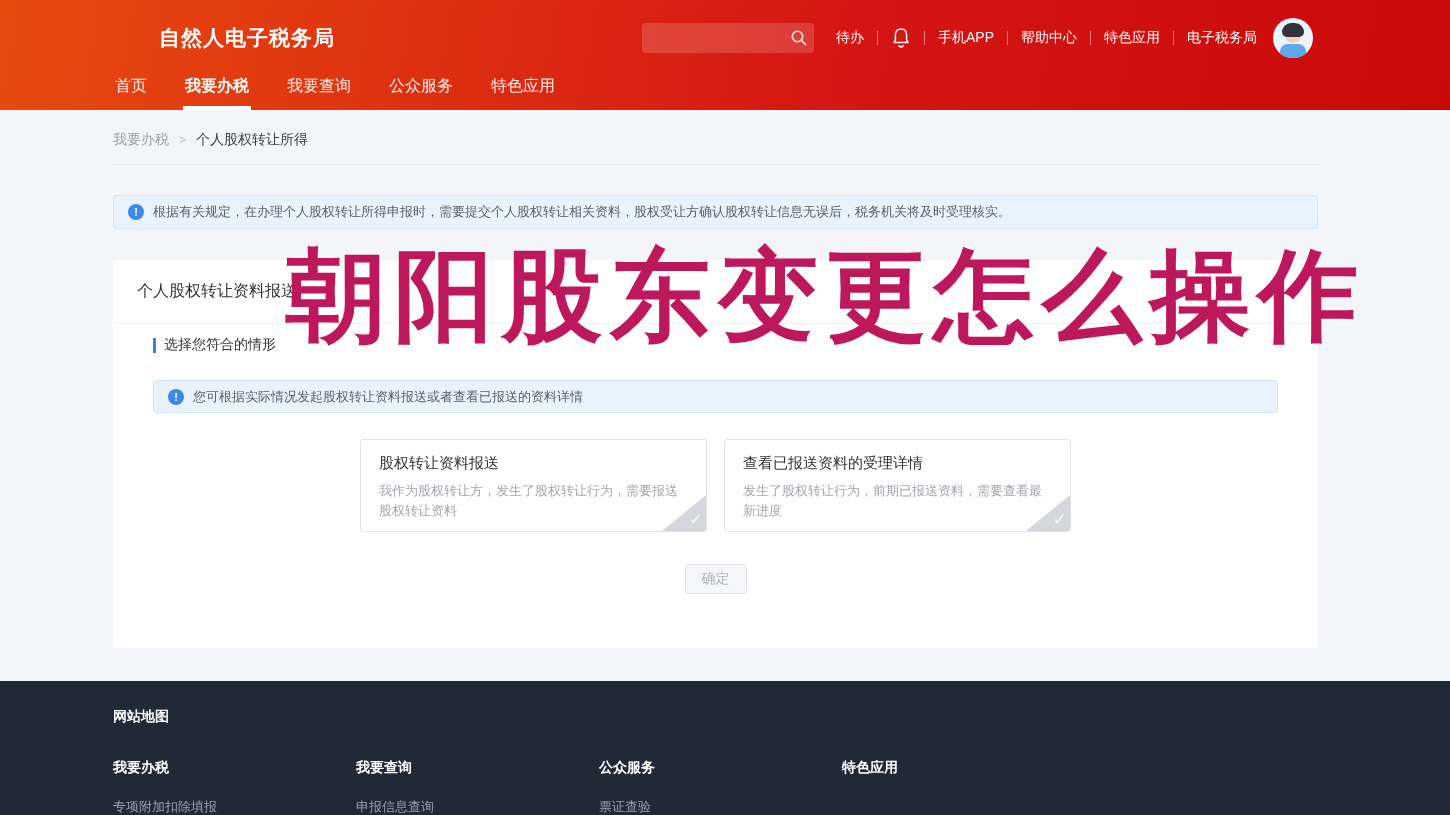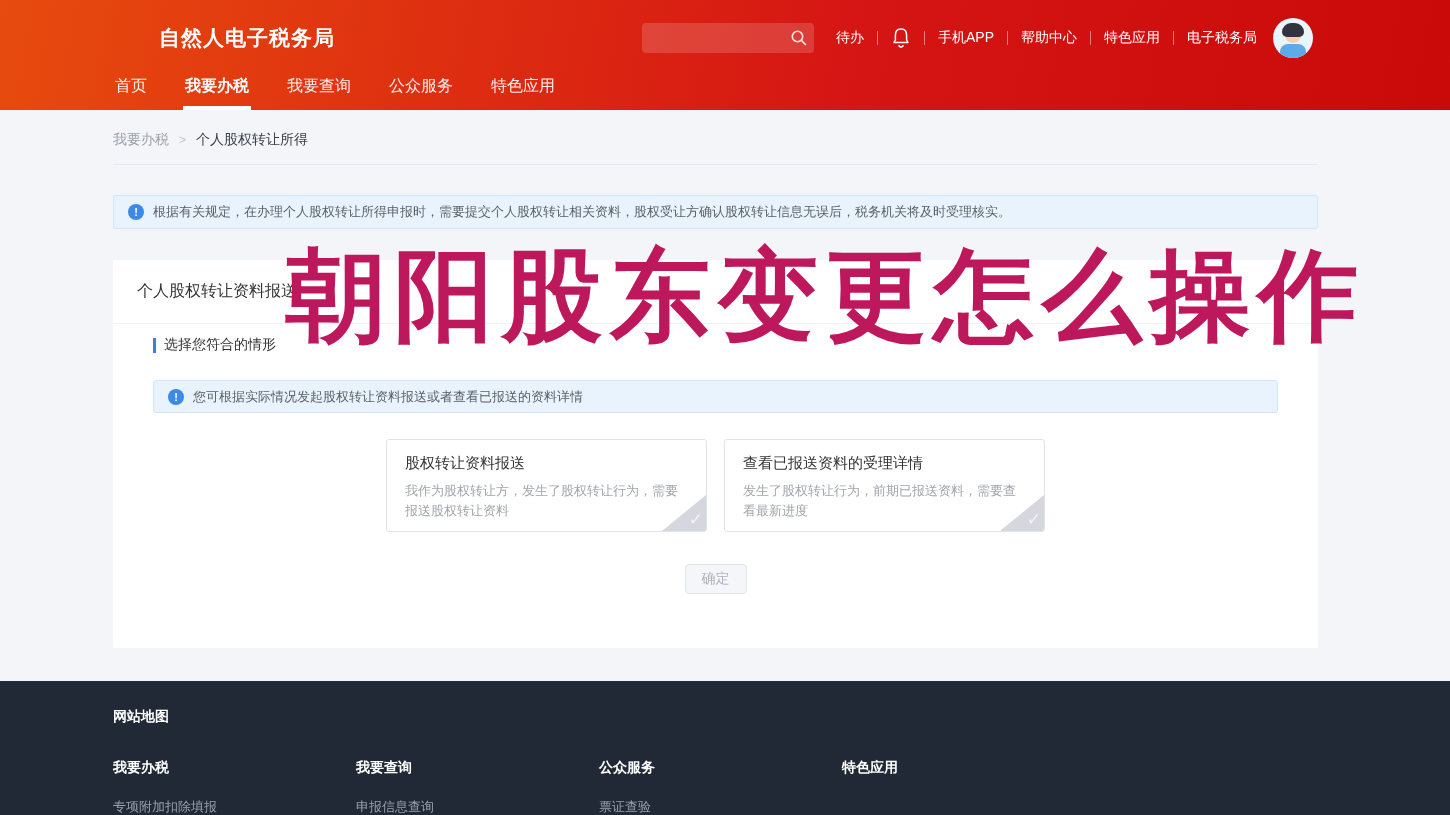"股权转让资料报送" .option-card { width: 321px -> 347px }
